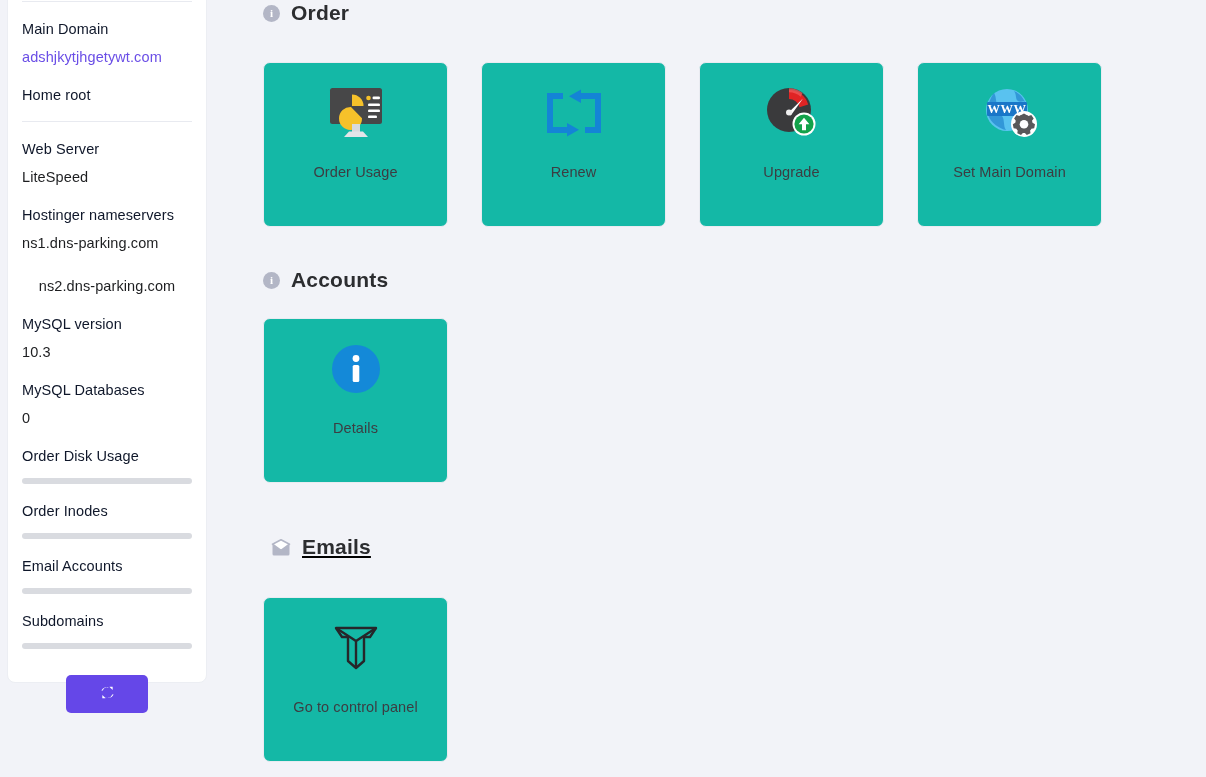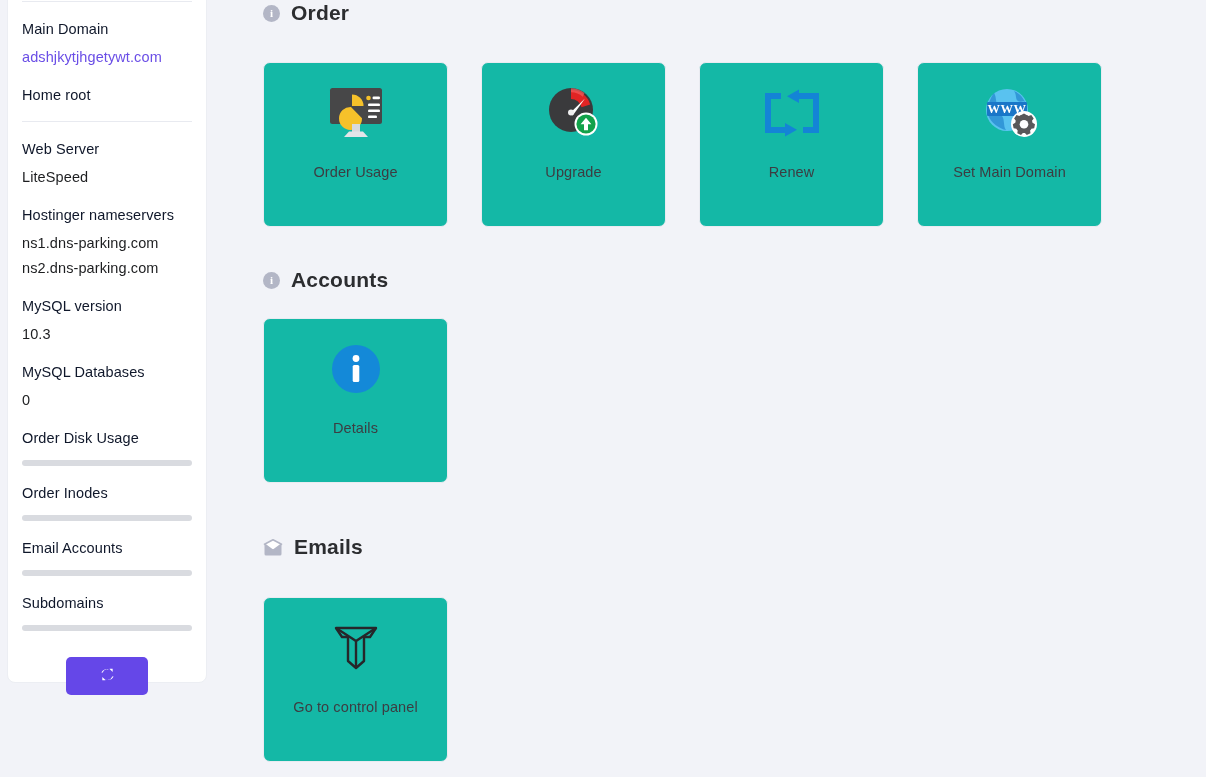"Upgrade" div.tile { order: before "Renew" -> after "Renew" }
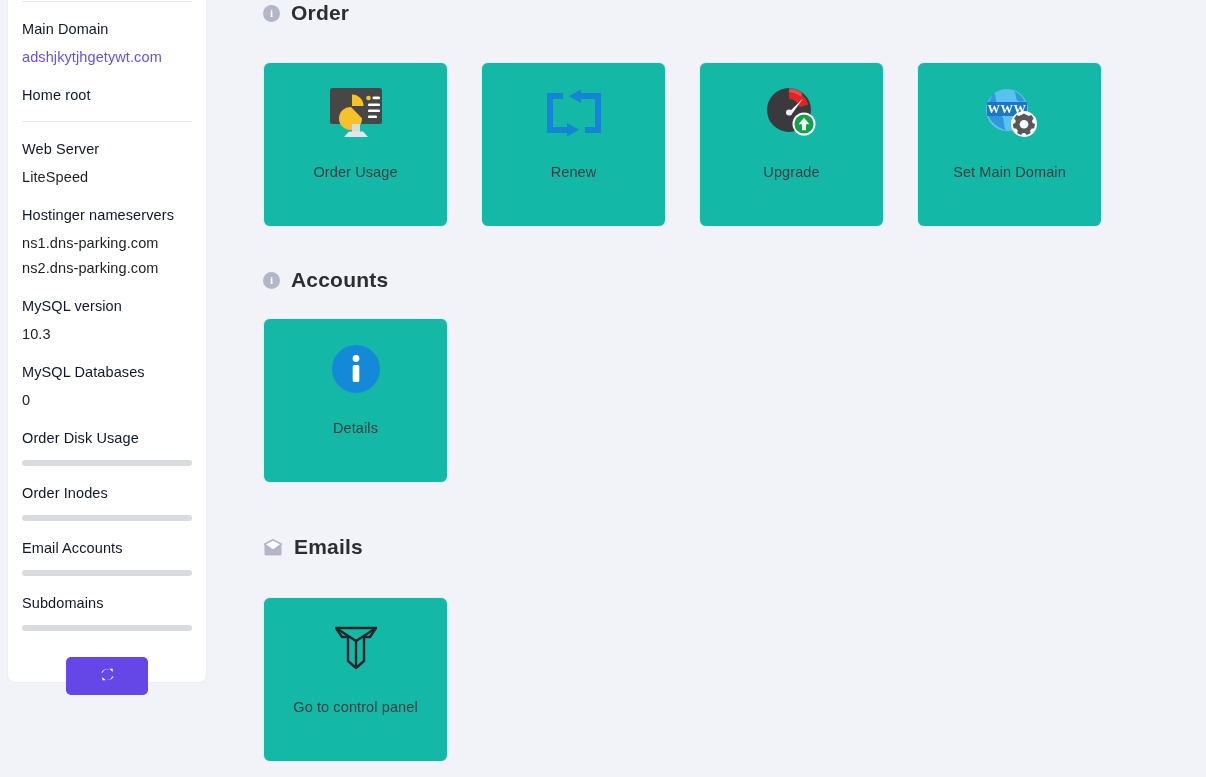"ns2.dns-parking.com" .sb-value.small-gap { margin-top: 4px -> 22px; text-align: none -> center }
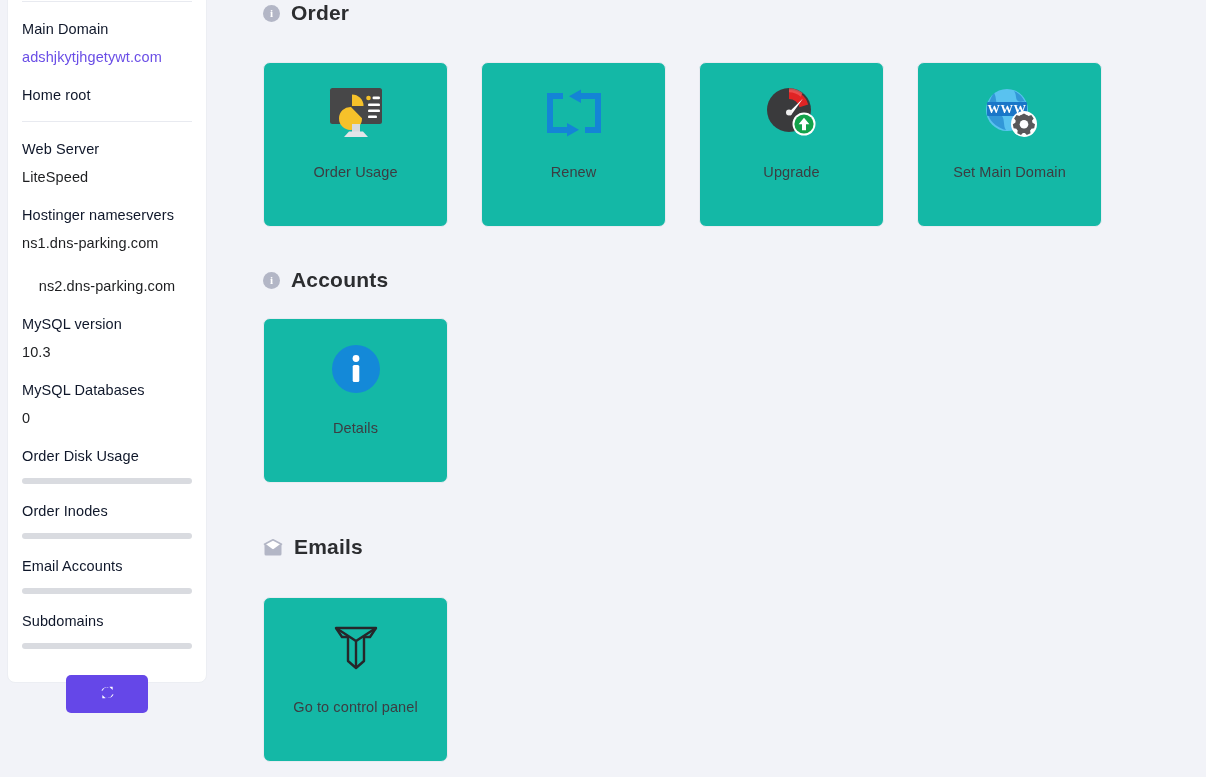"Emails" div.section-head { left: 0 -> 8px; text-decoration: none -> underline }
